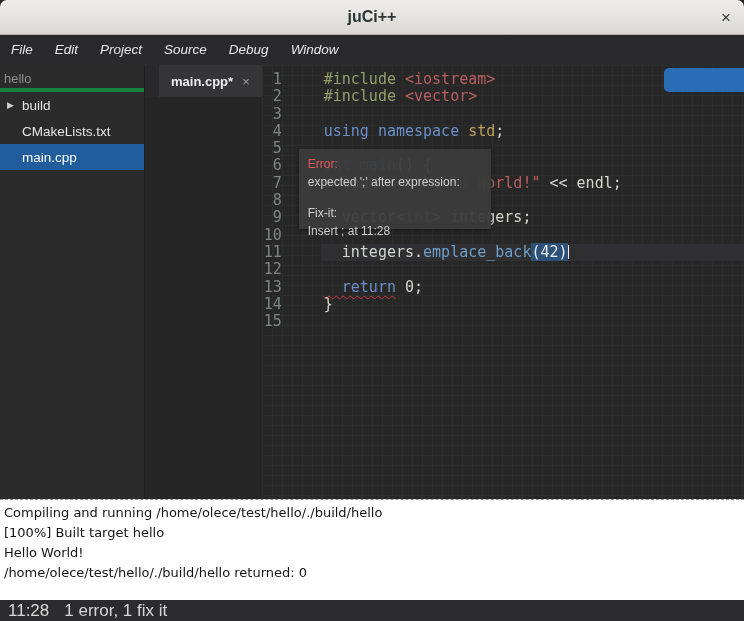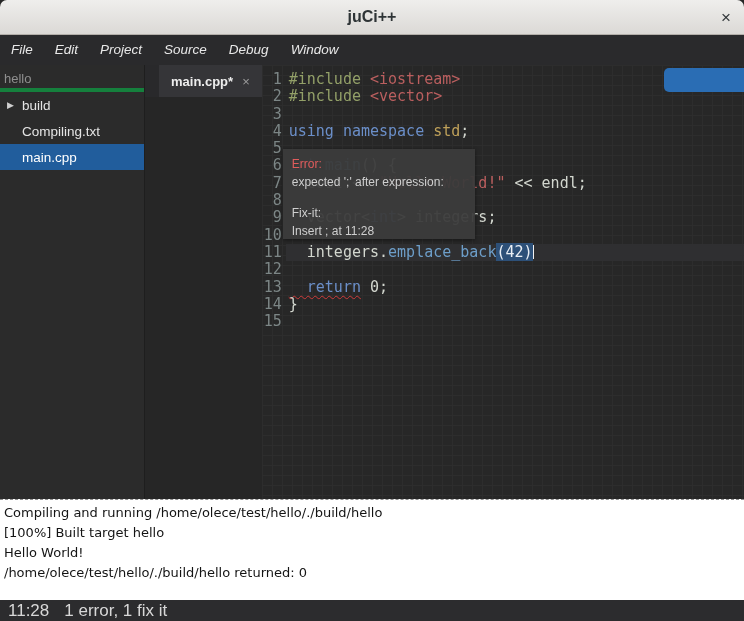"#include <iostream>" .code-text { margin-left: none -> 35px }
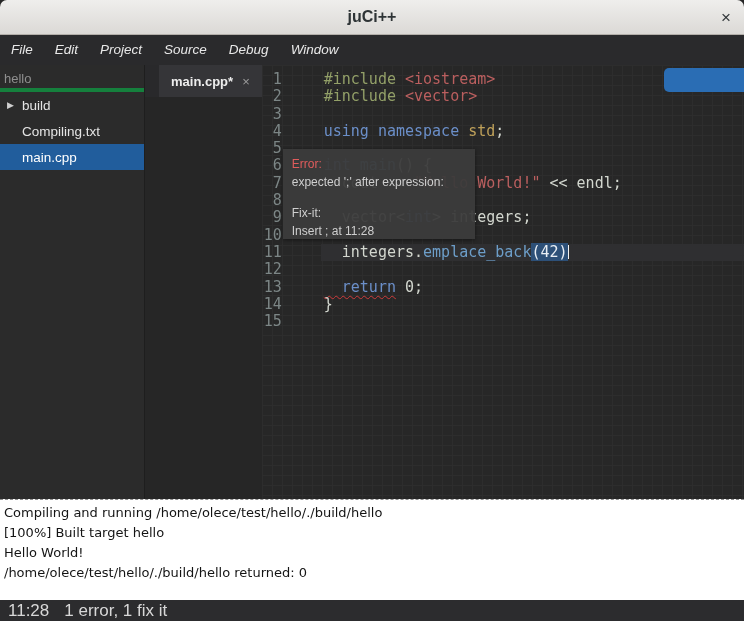"Compiling.txt" span { text: Compiling.txt -> CMakeLists.txt }
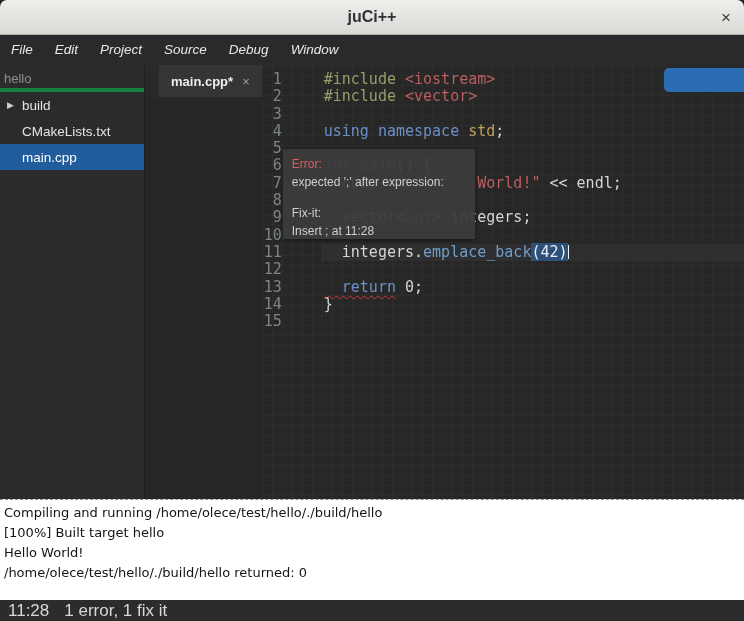"Error:" .tooltip { height: 90px -> 80px; left: 21px -> 37px }
